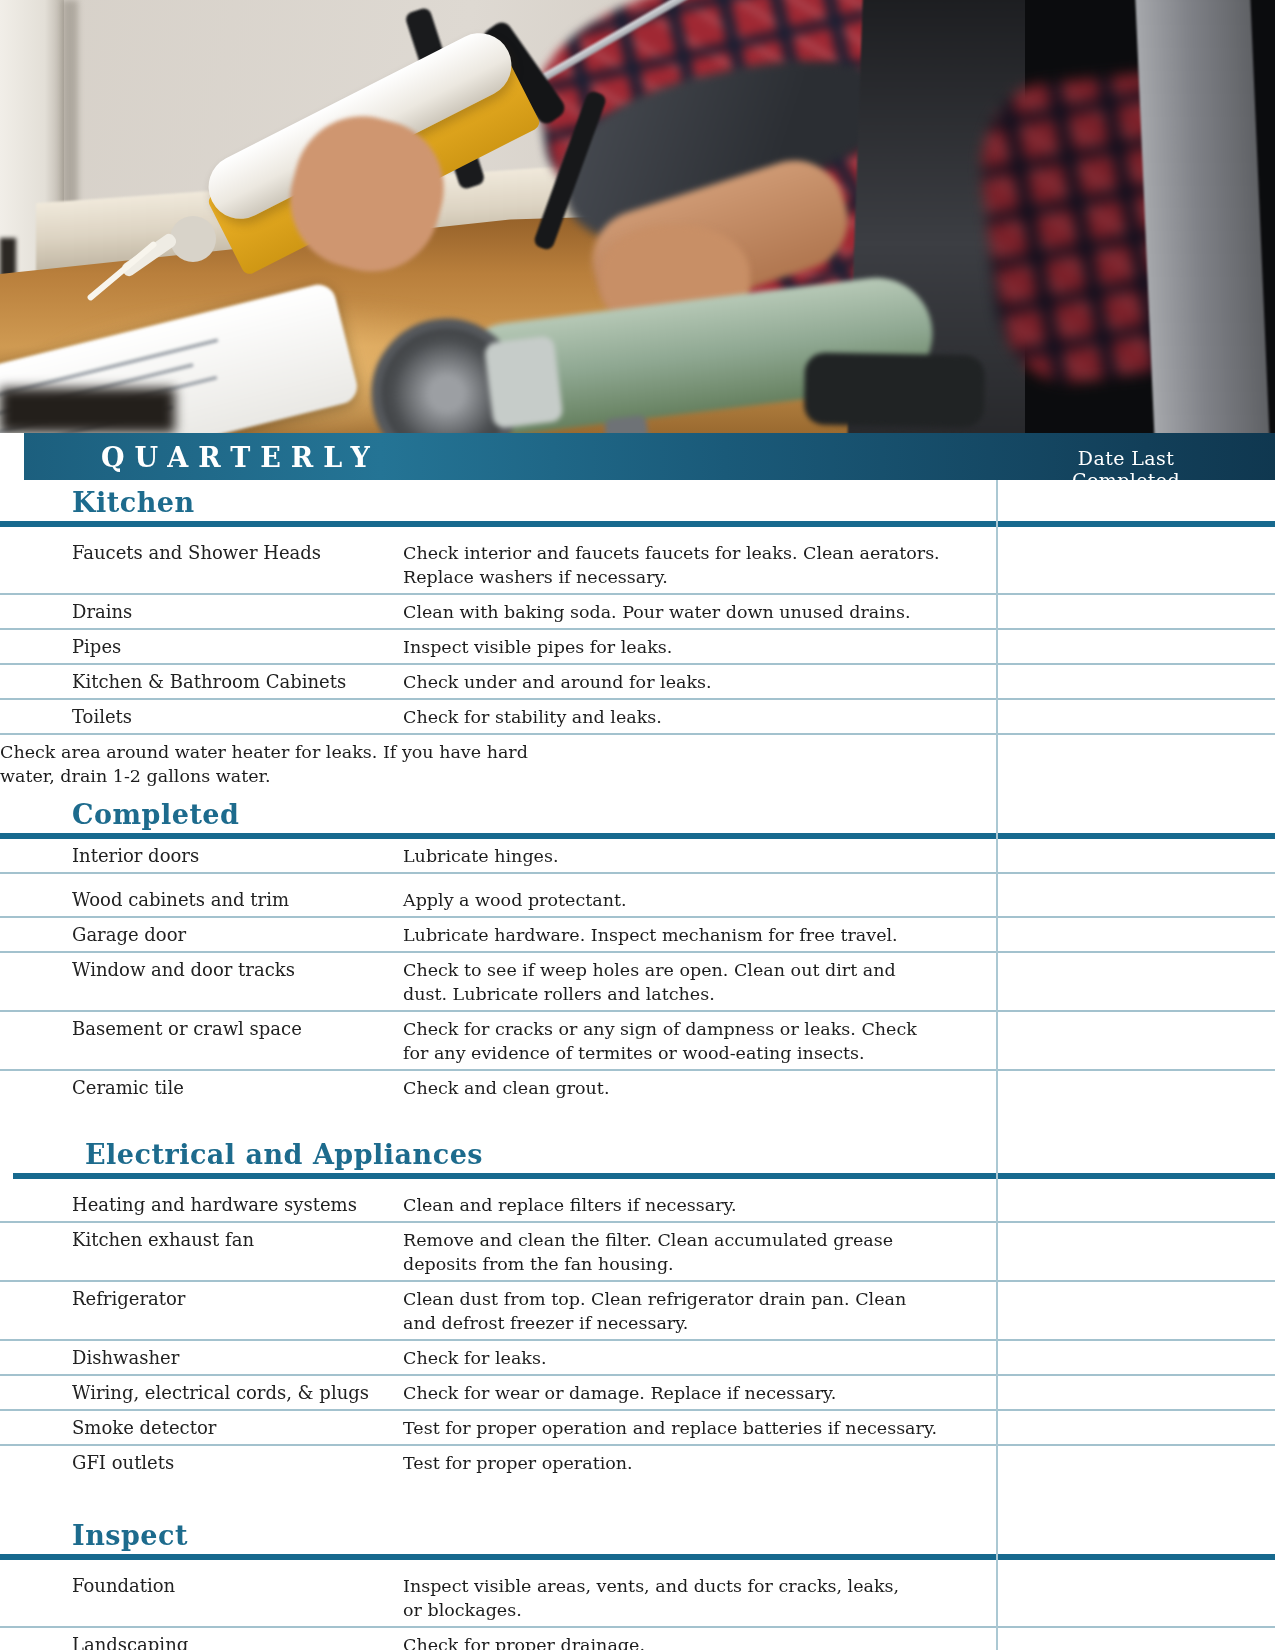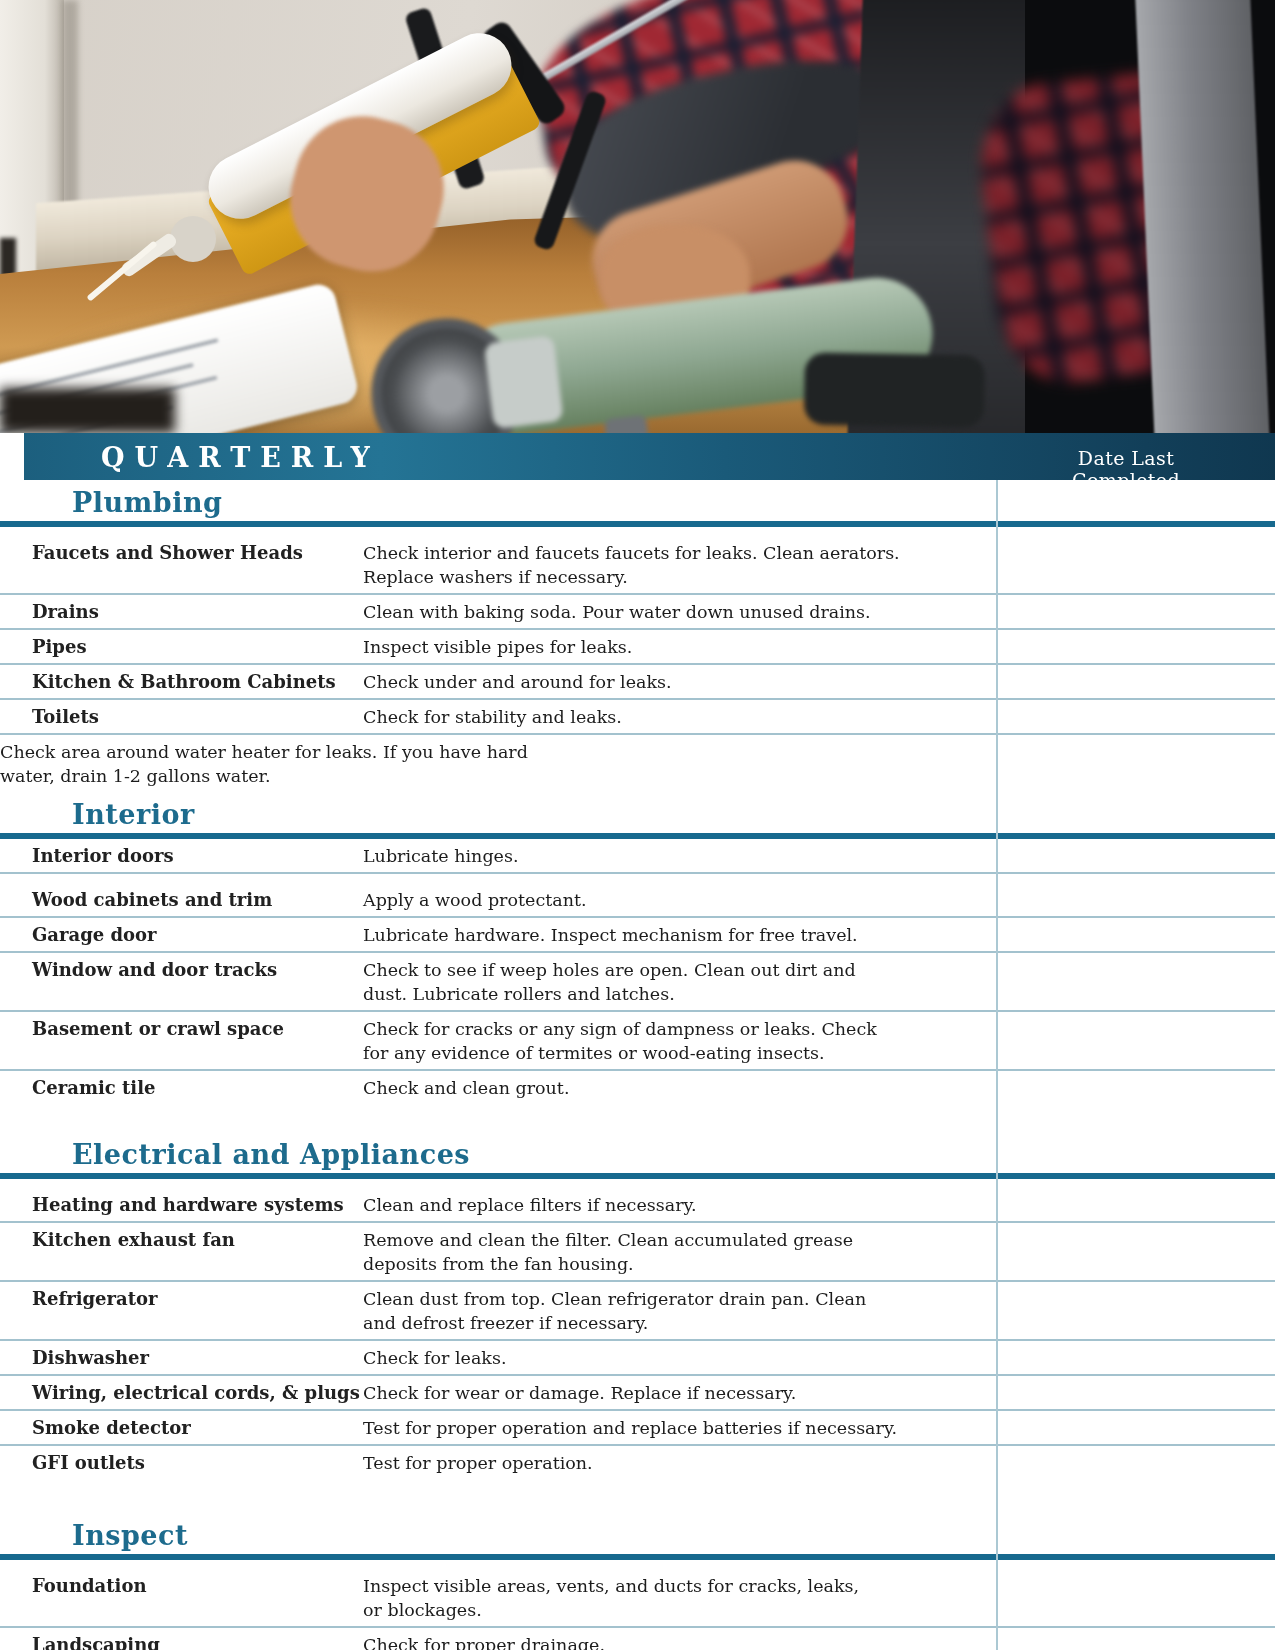"Plumbing" h2 { text: Plumbing -> Kitchen }
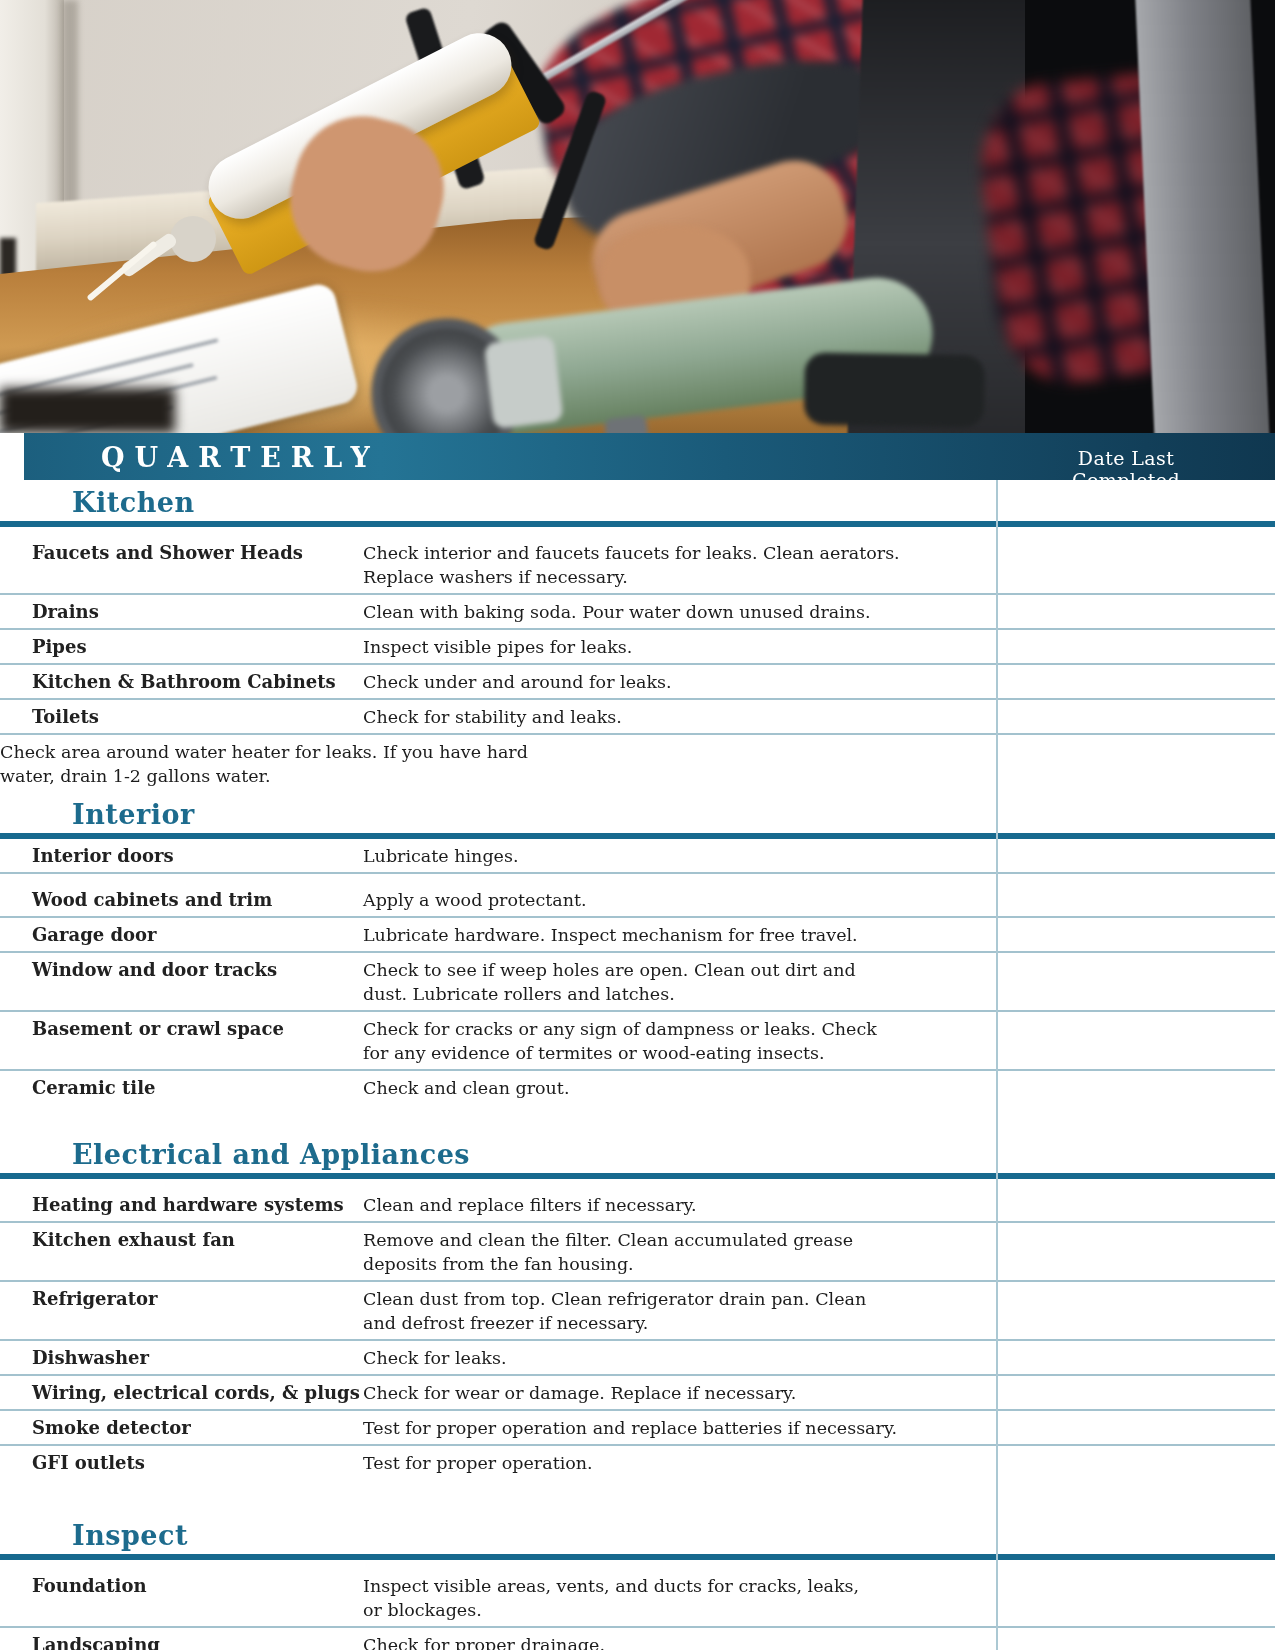"Faucets and Shower Heads" .lbl { font-weight: bold -> normal; margin-left: 32px -> 72px }
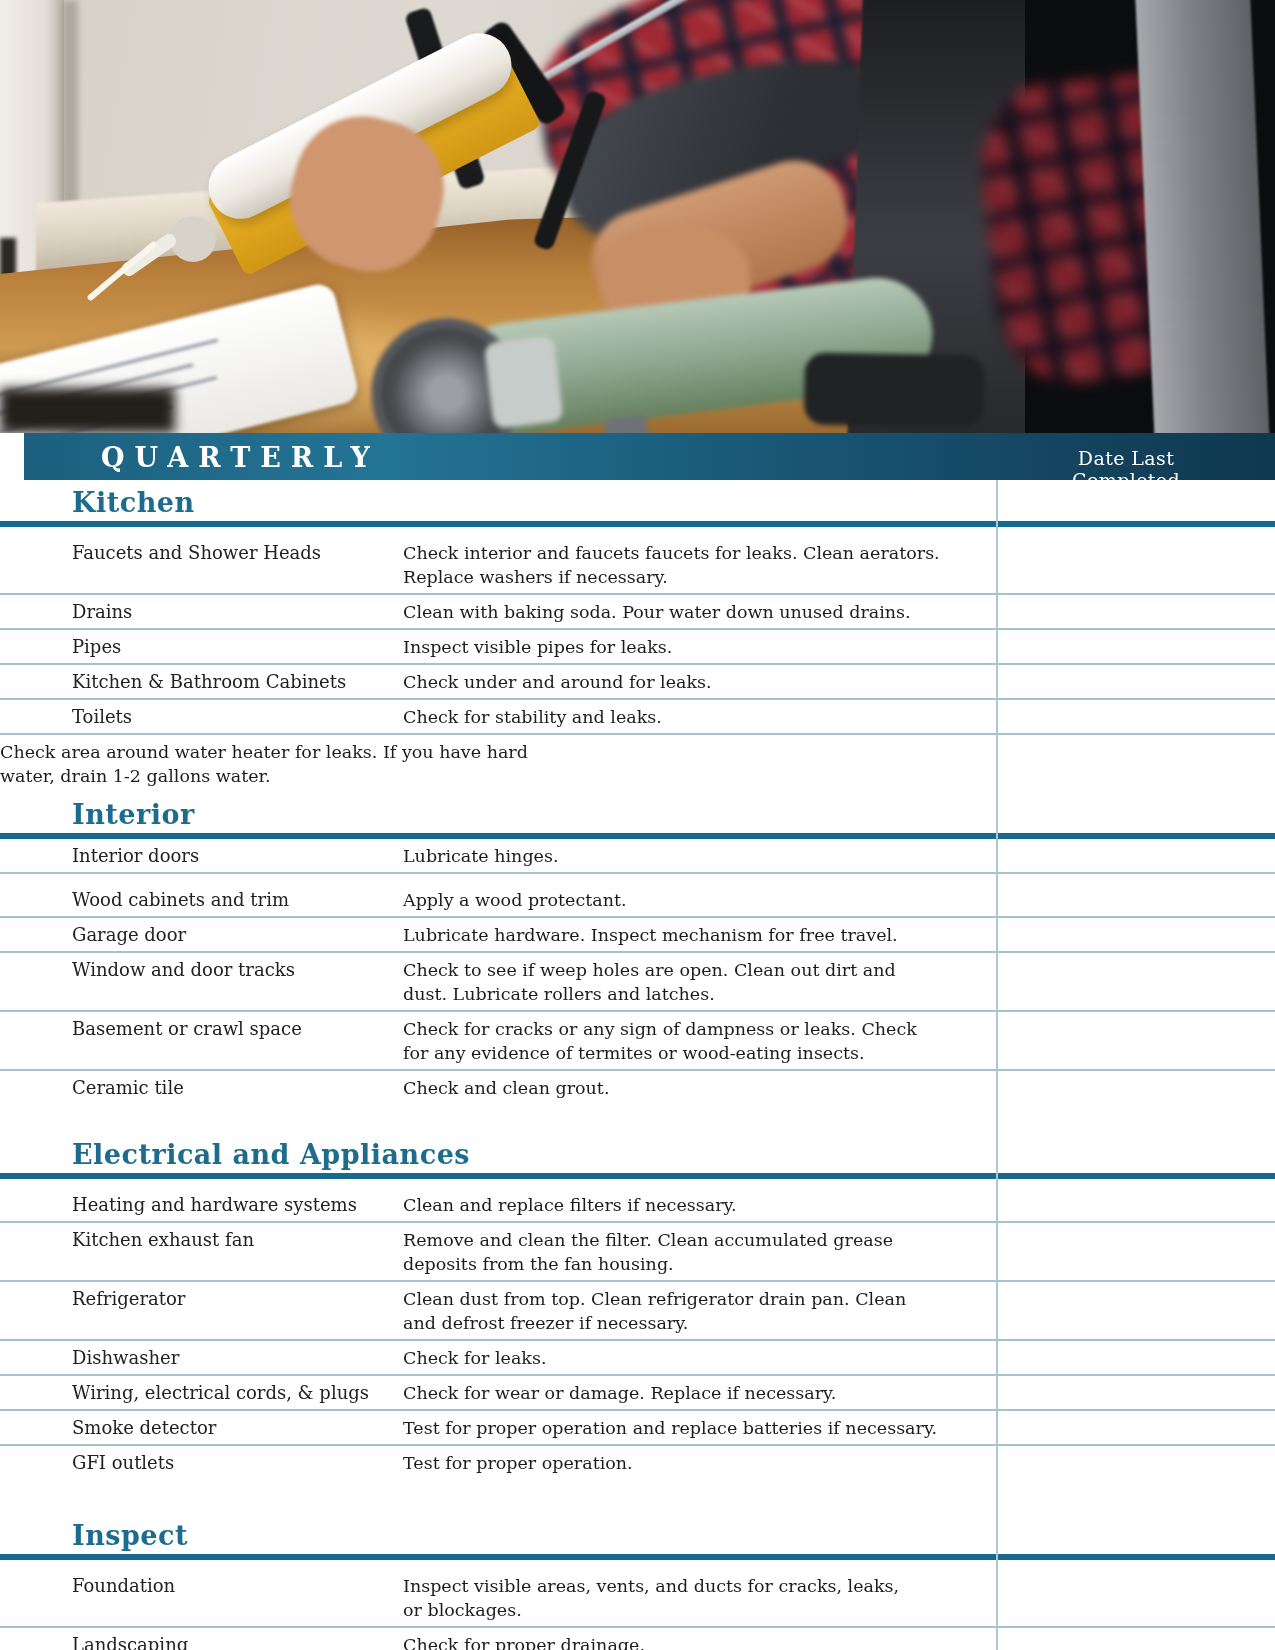"Interior" h2 { text: Interior -> Completed }
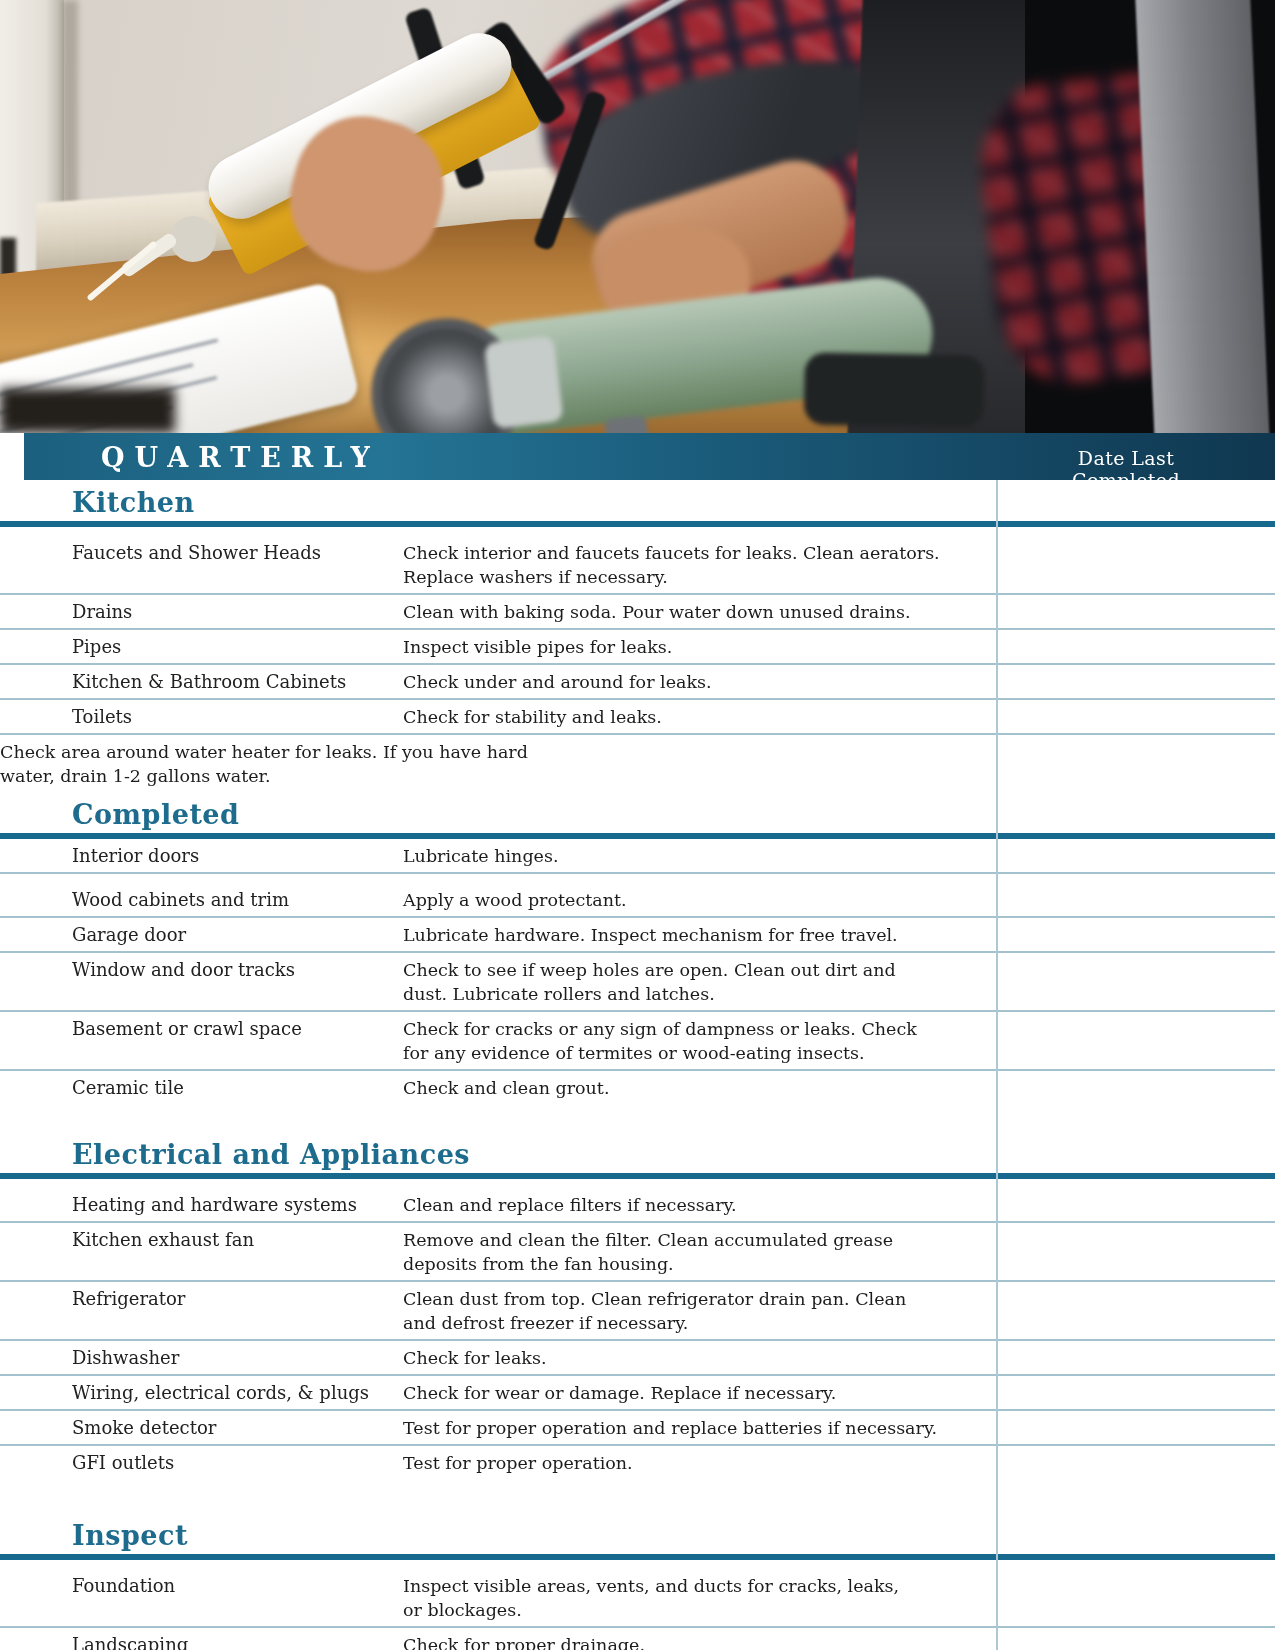"Electrical and Appliances" .mt-s3 { padding-left: none -> 13px }
